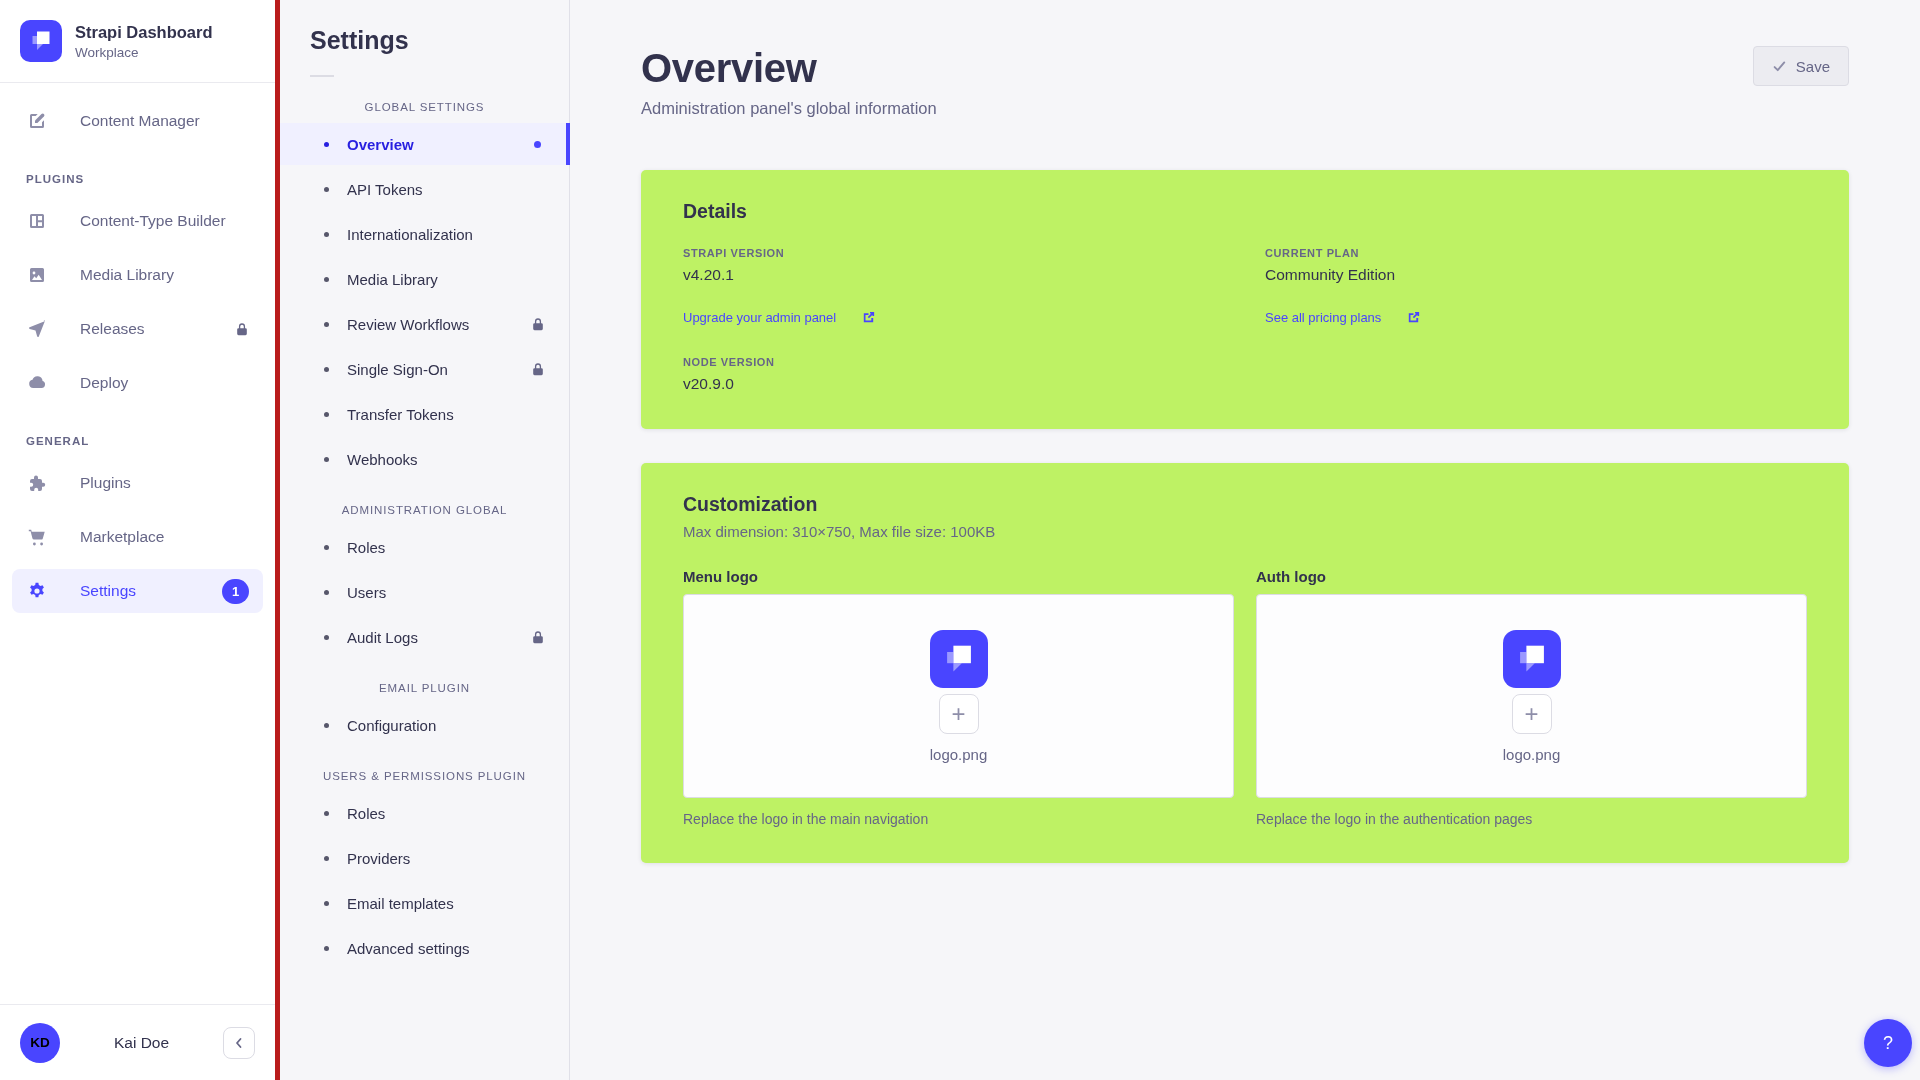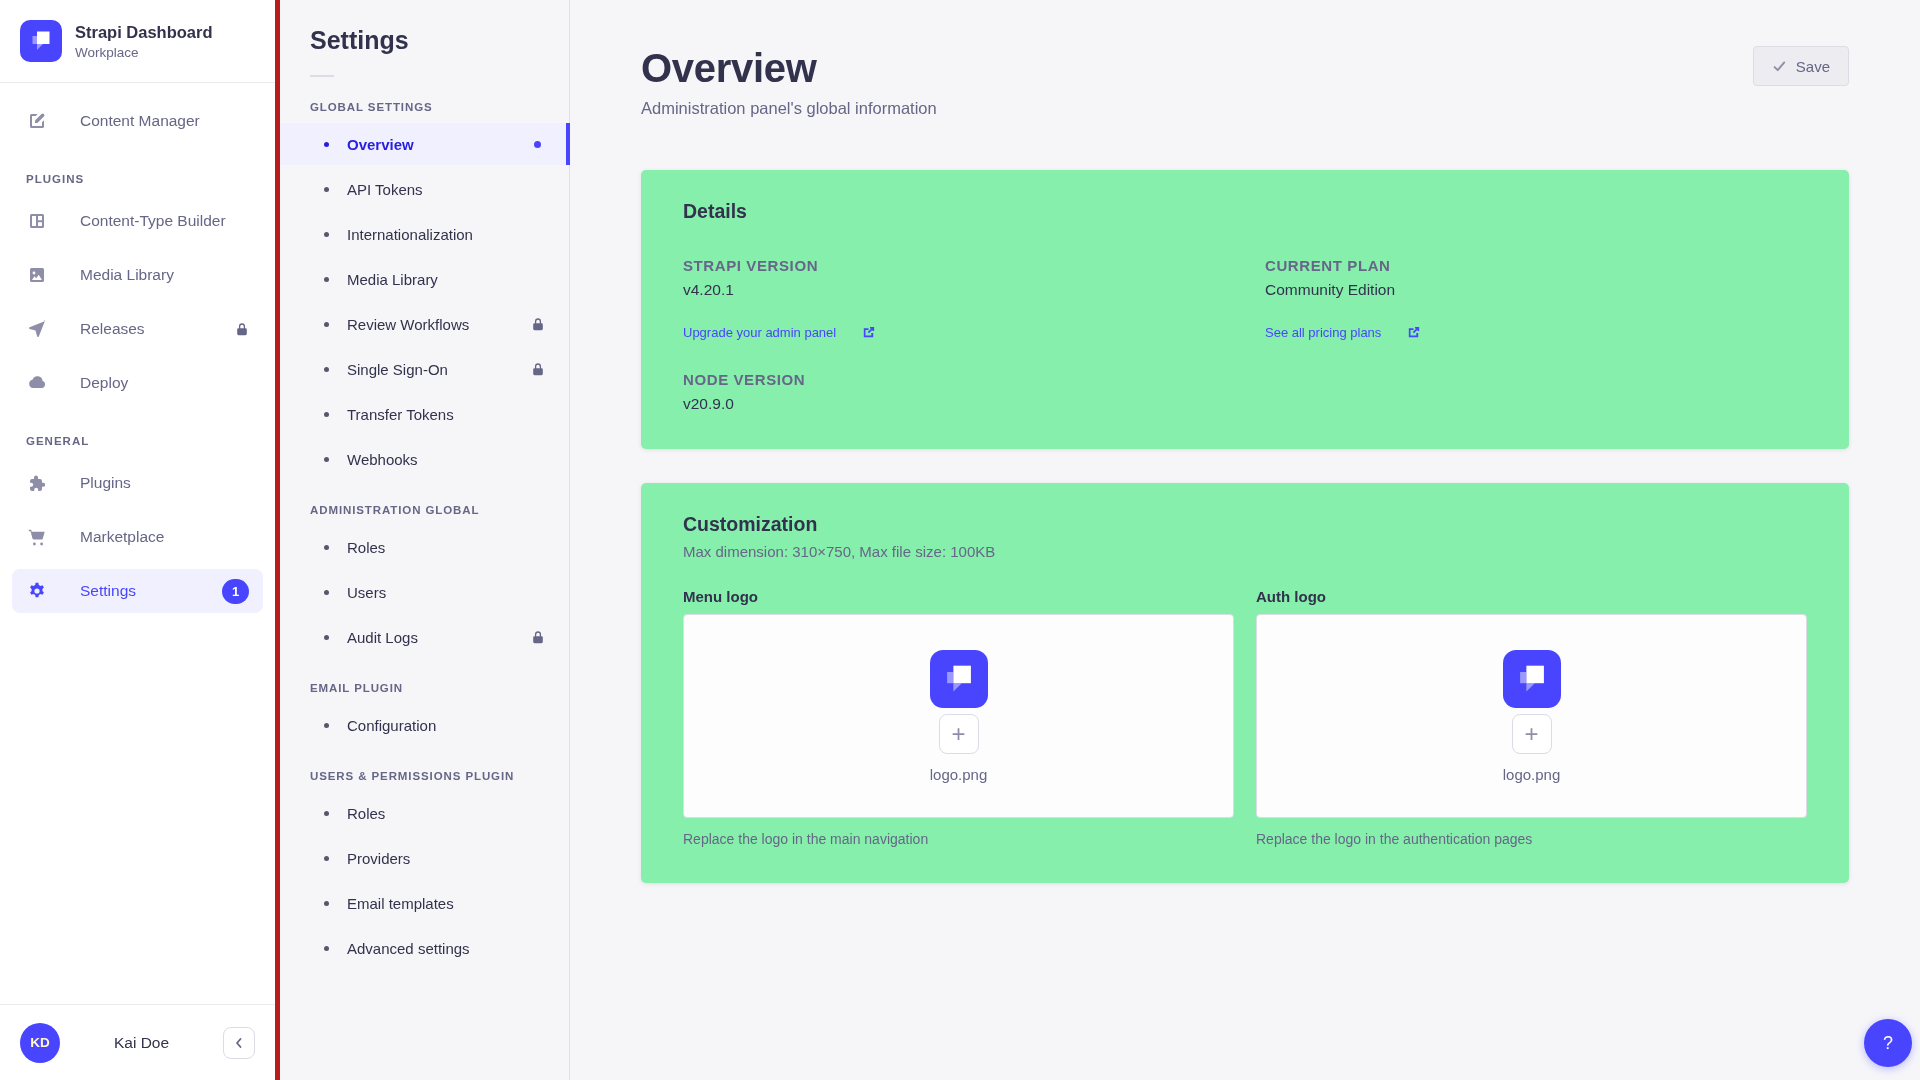"GLOBAL SETTINGS" .sn-section-label { font-weight: bold -> normal; text-align: none -> center }
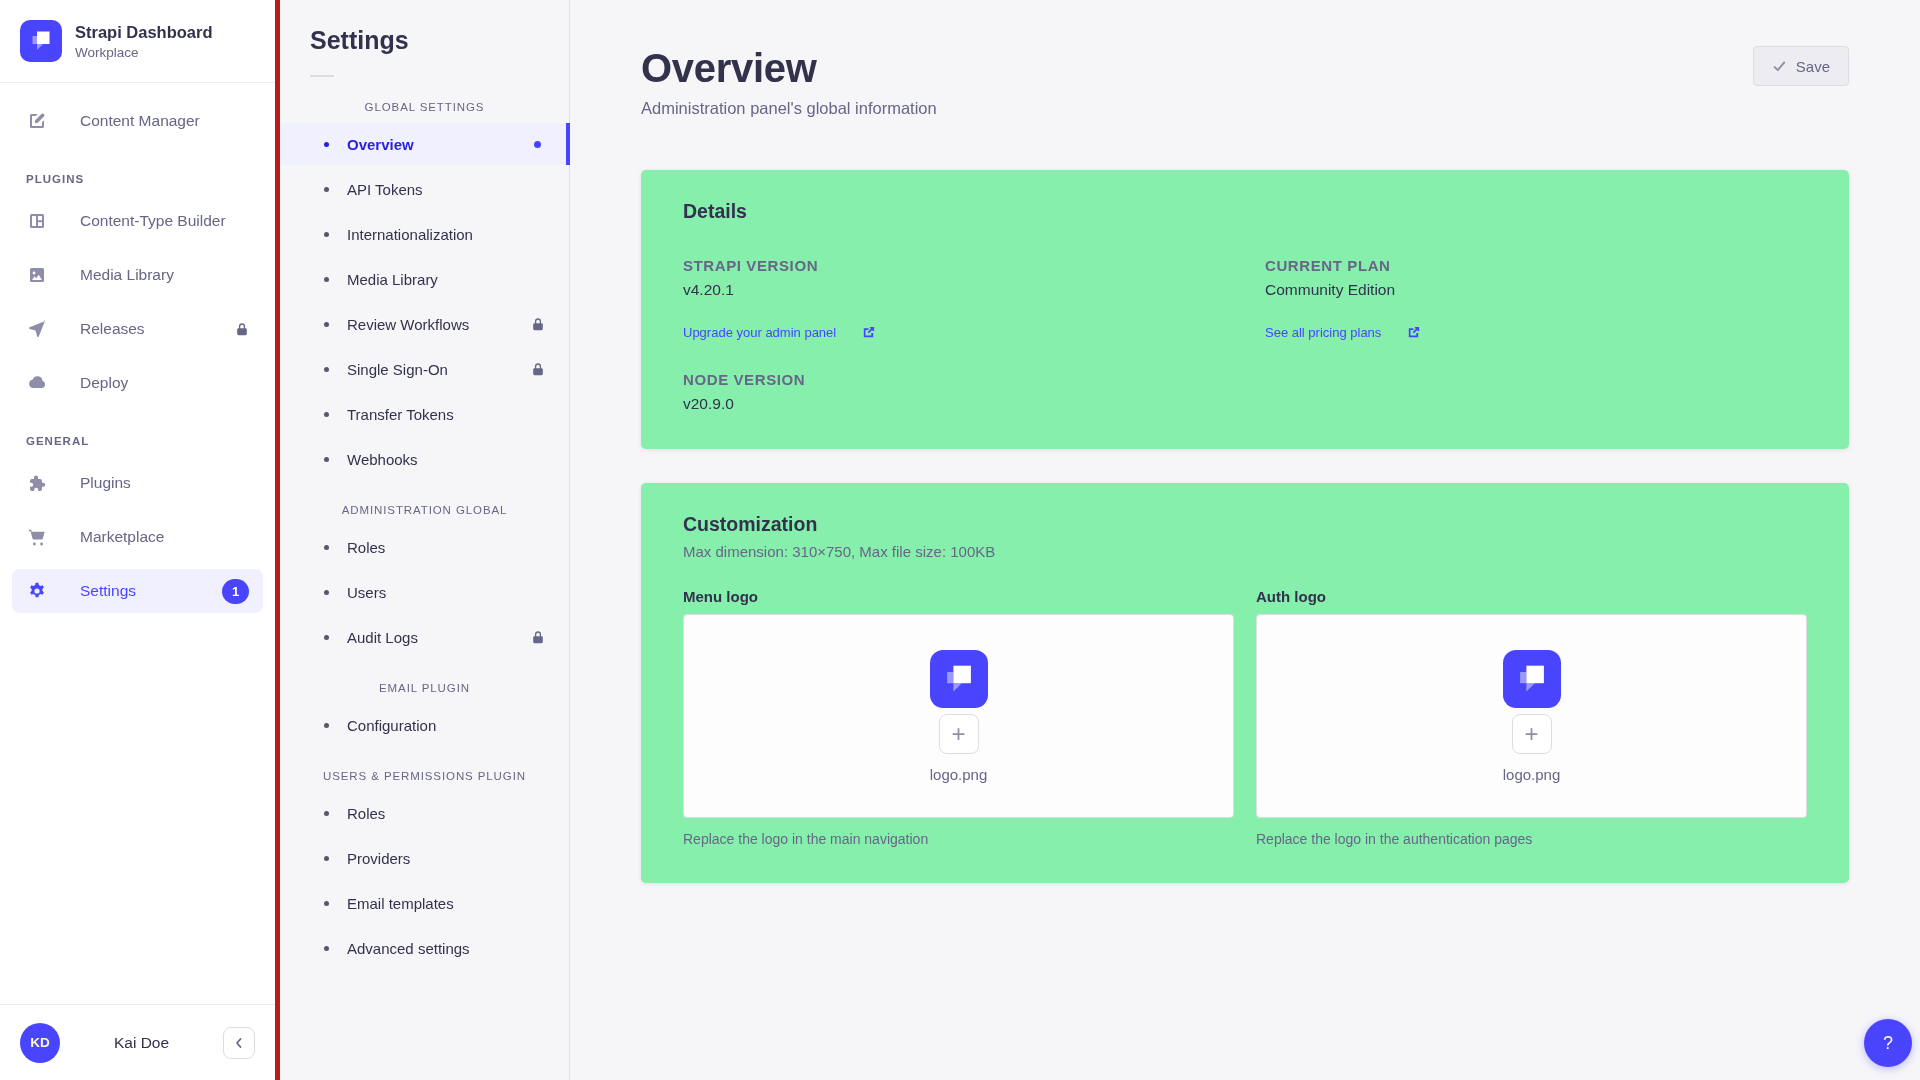"Details" .card { background: #86efac -> #bef264 }
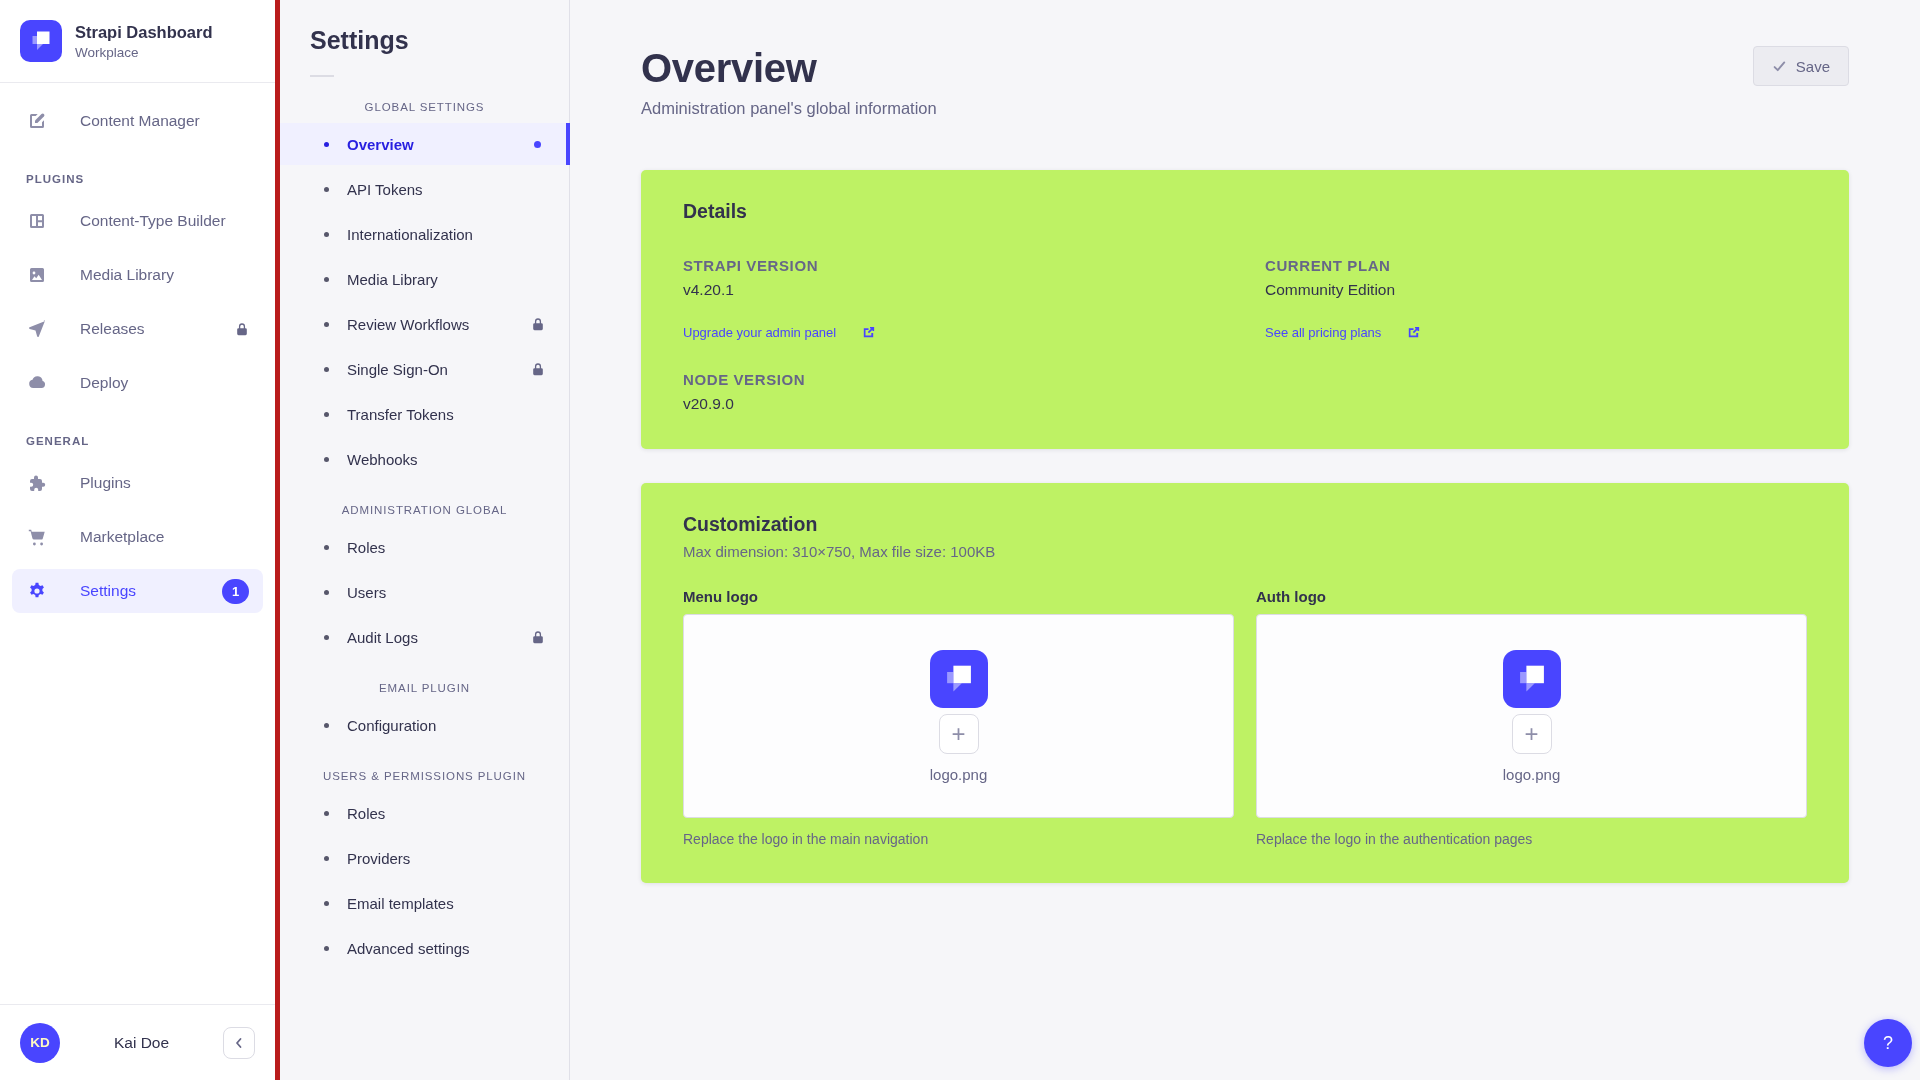"STRAPI VERSION" .field-label { font-size: 15px -> 11px; margin-top: 10px -> none }
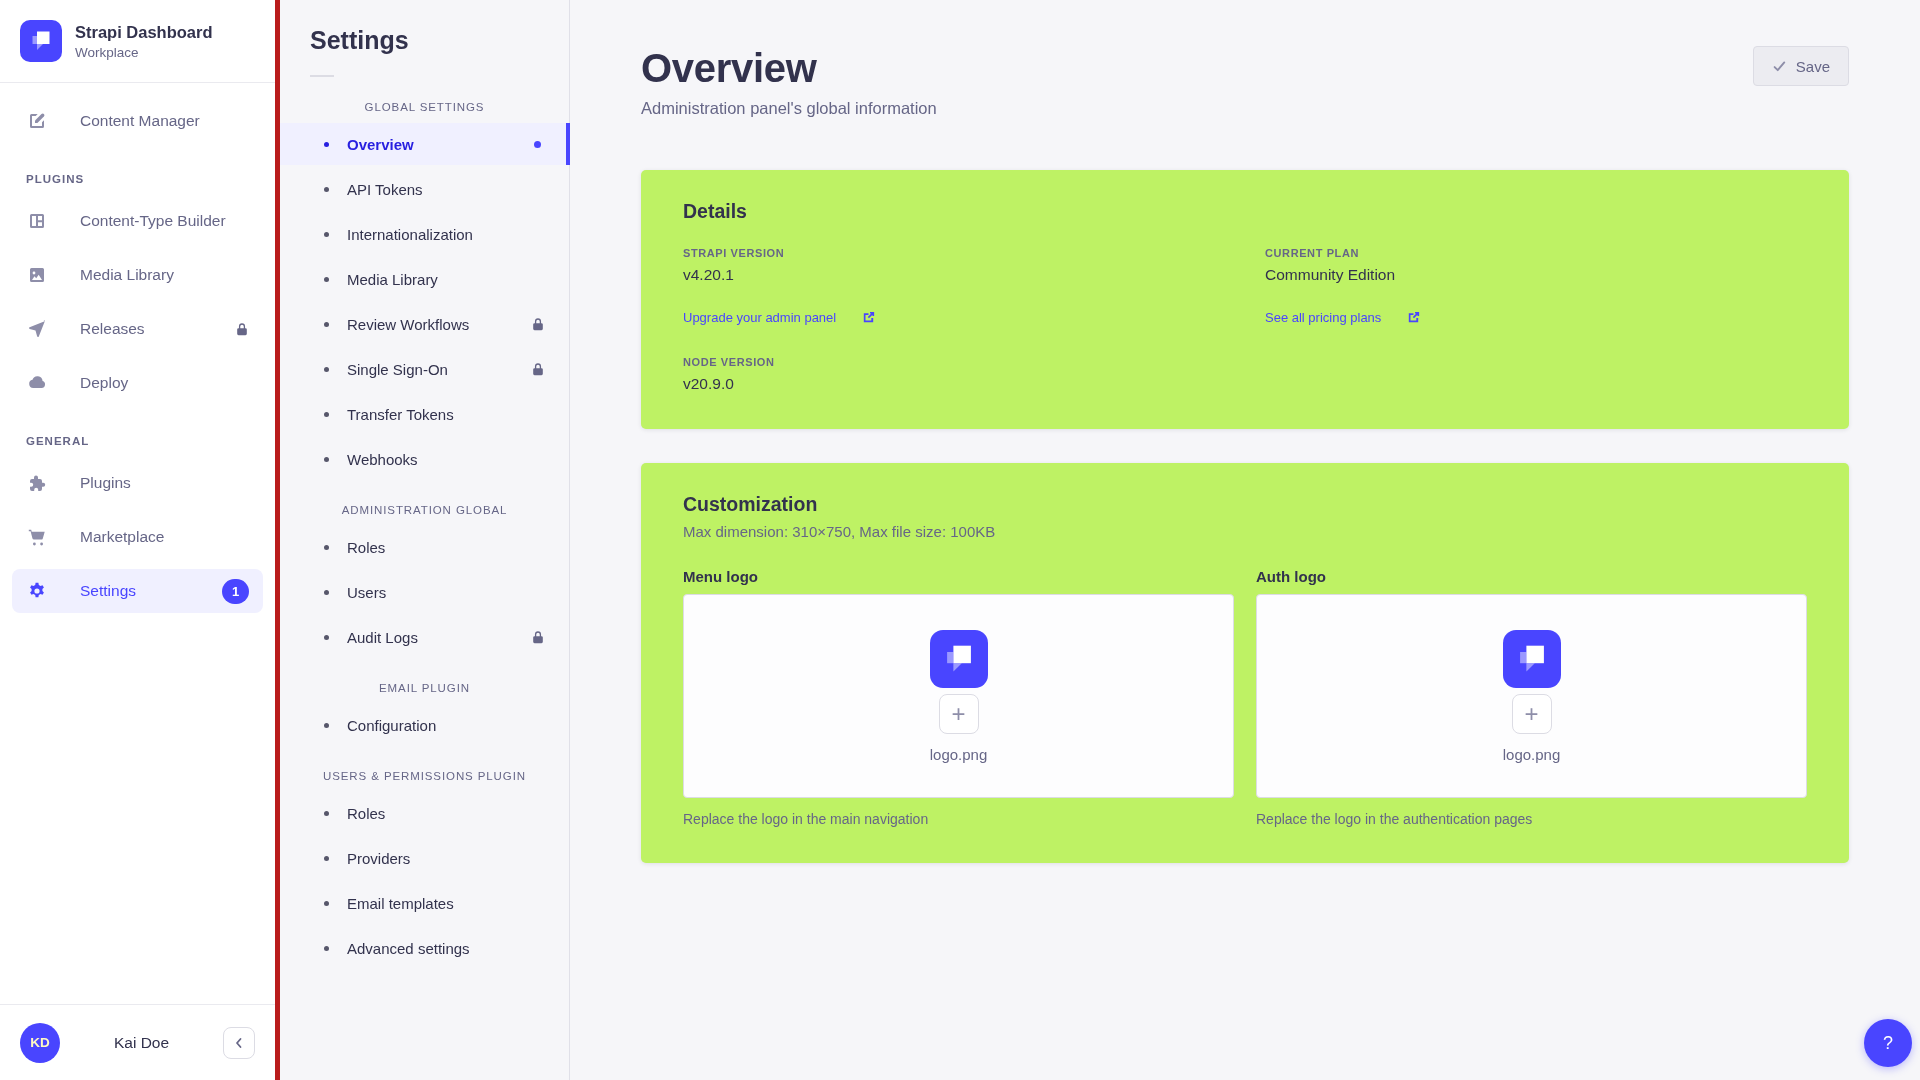"KD" .avatar { color: #fef9c3 -> #000000 }
